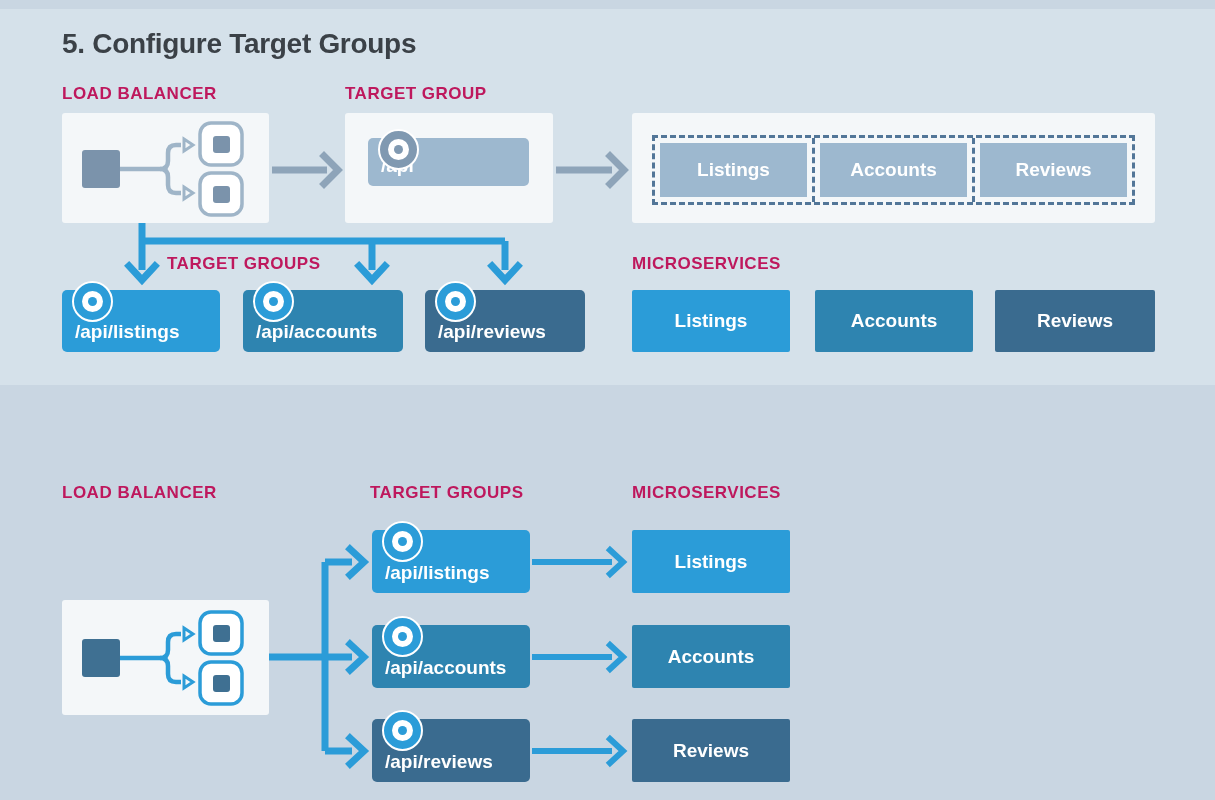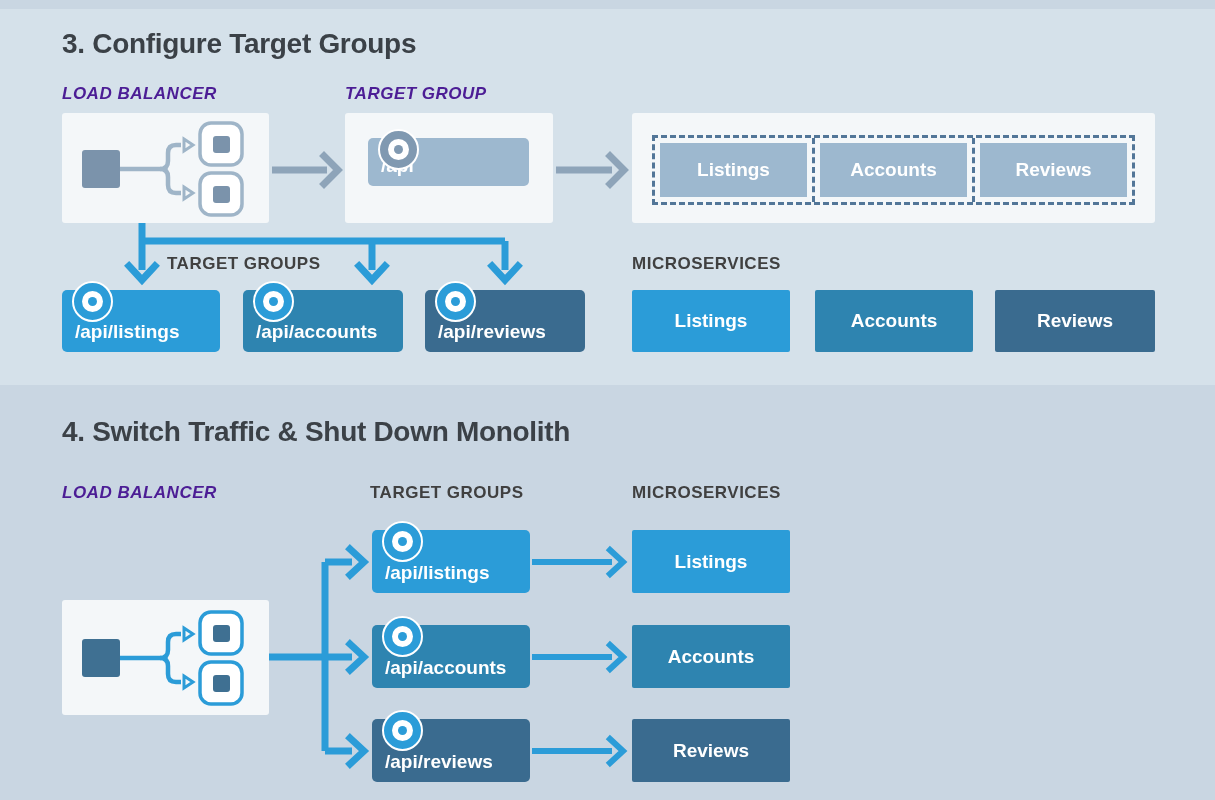"3. Configure Target Groups" div.title { text: 3 -> 5 }
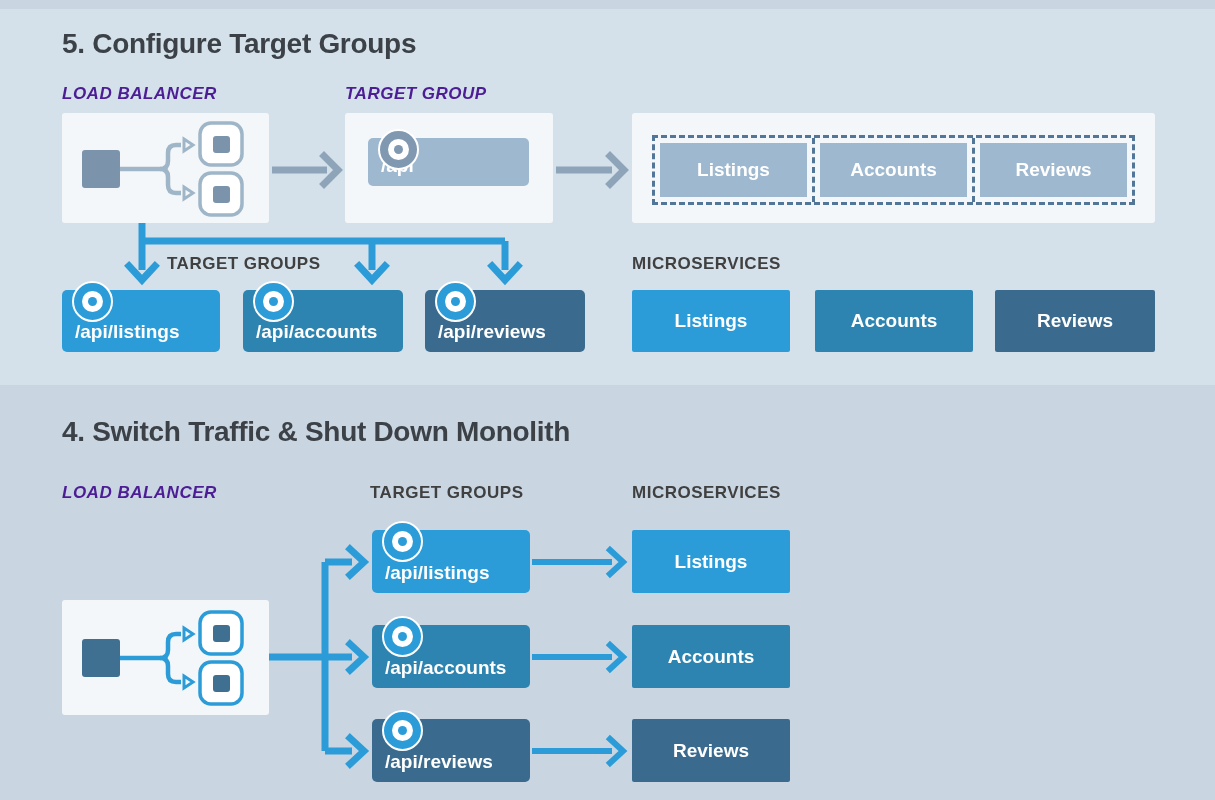"LOAD BALANCER" .col-label.gray { color: #4c1d95 -> #be185d; font-style: italic -> none }
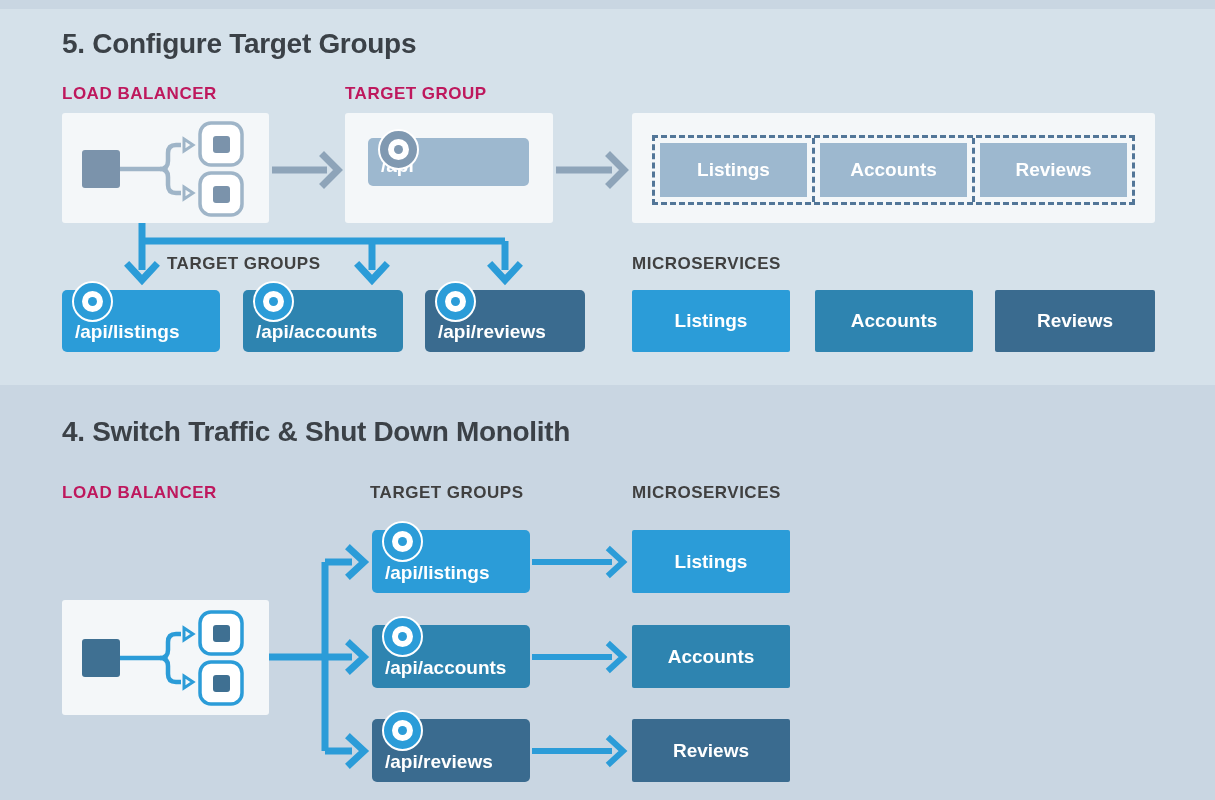"TARGET GROUPS" .col-label.blue { color: #404040 -> #be185d }
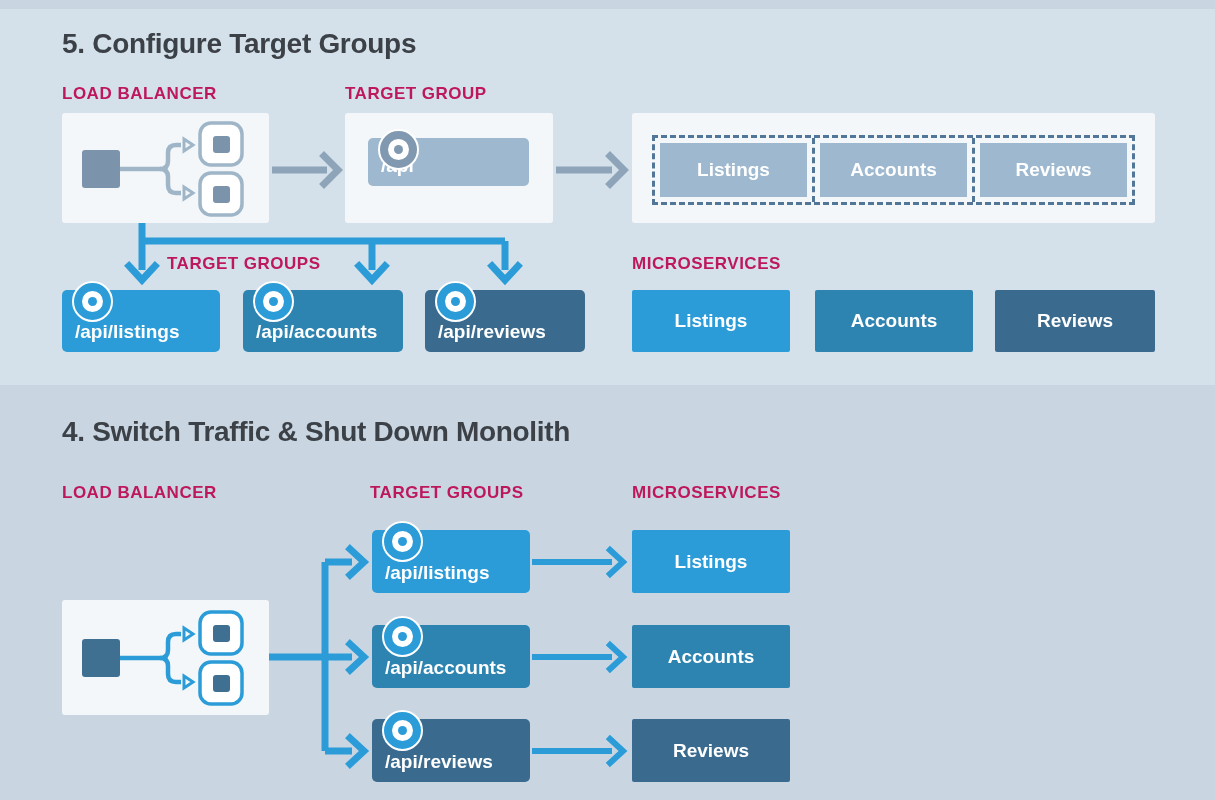"4. Switch Traffic & Shut" div.title { html: <div>4. Switch Traffic &amp; Shut Down Monolith</div> -> none }
